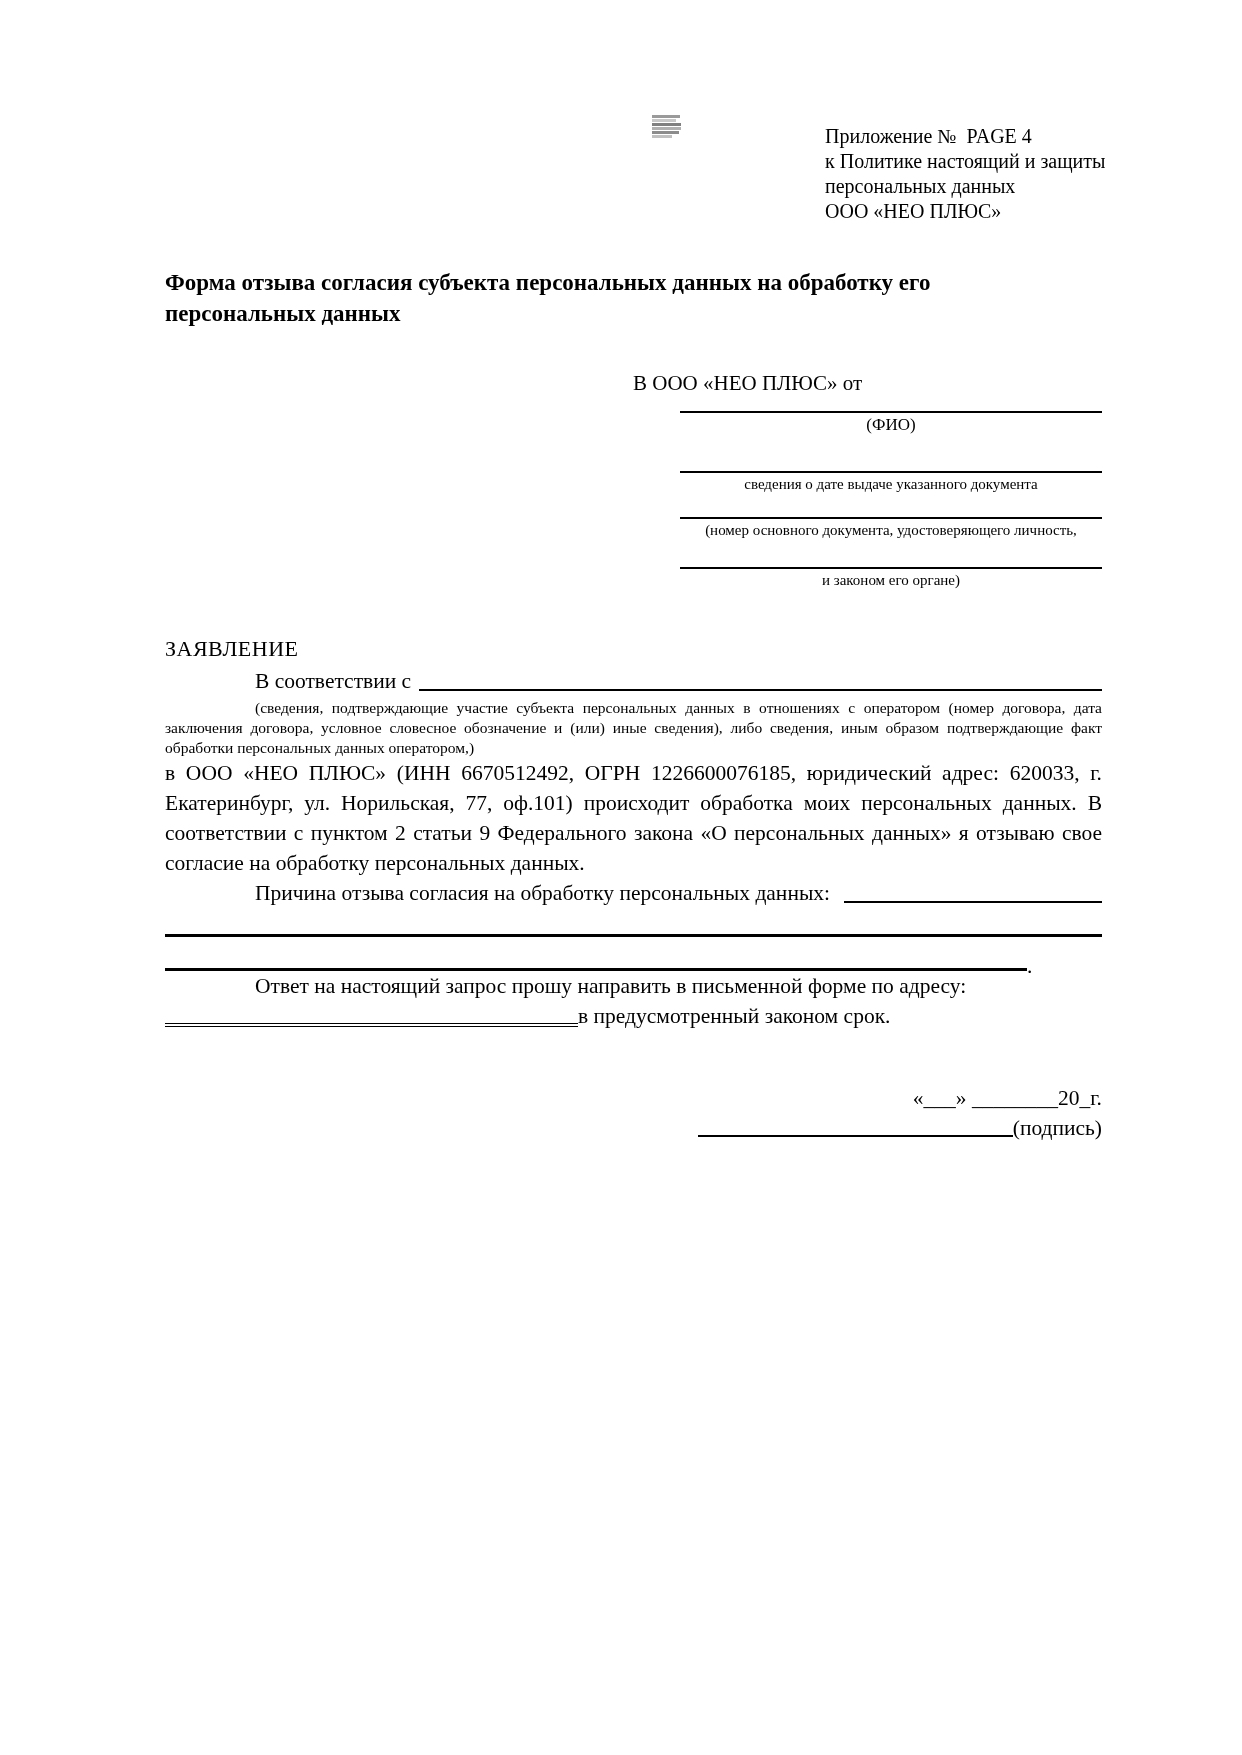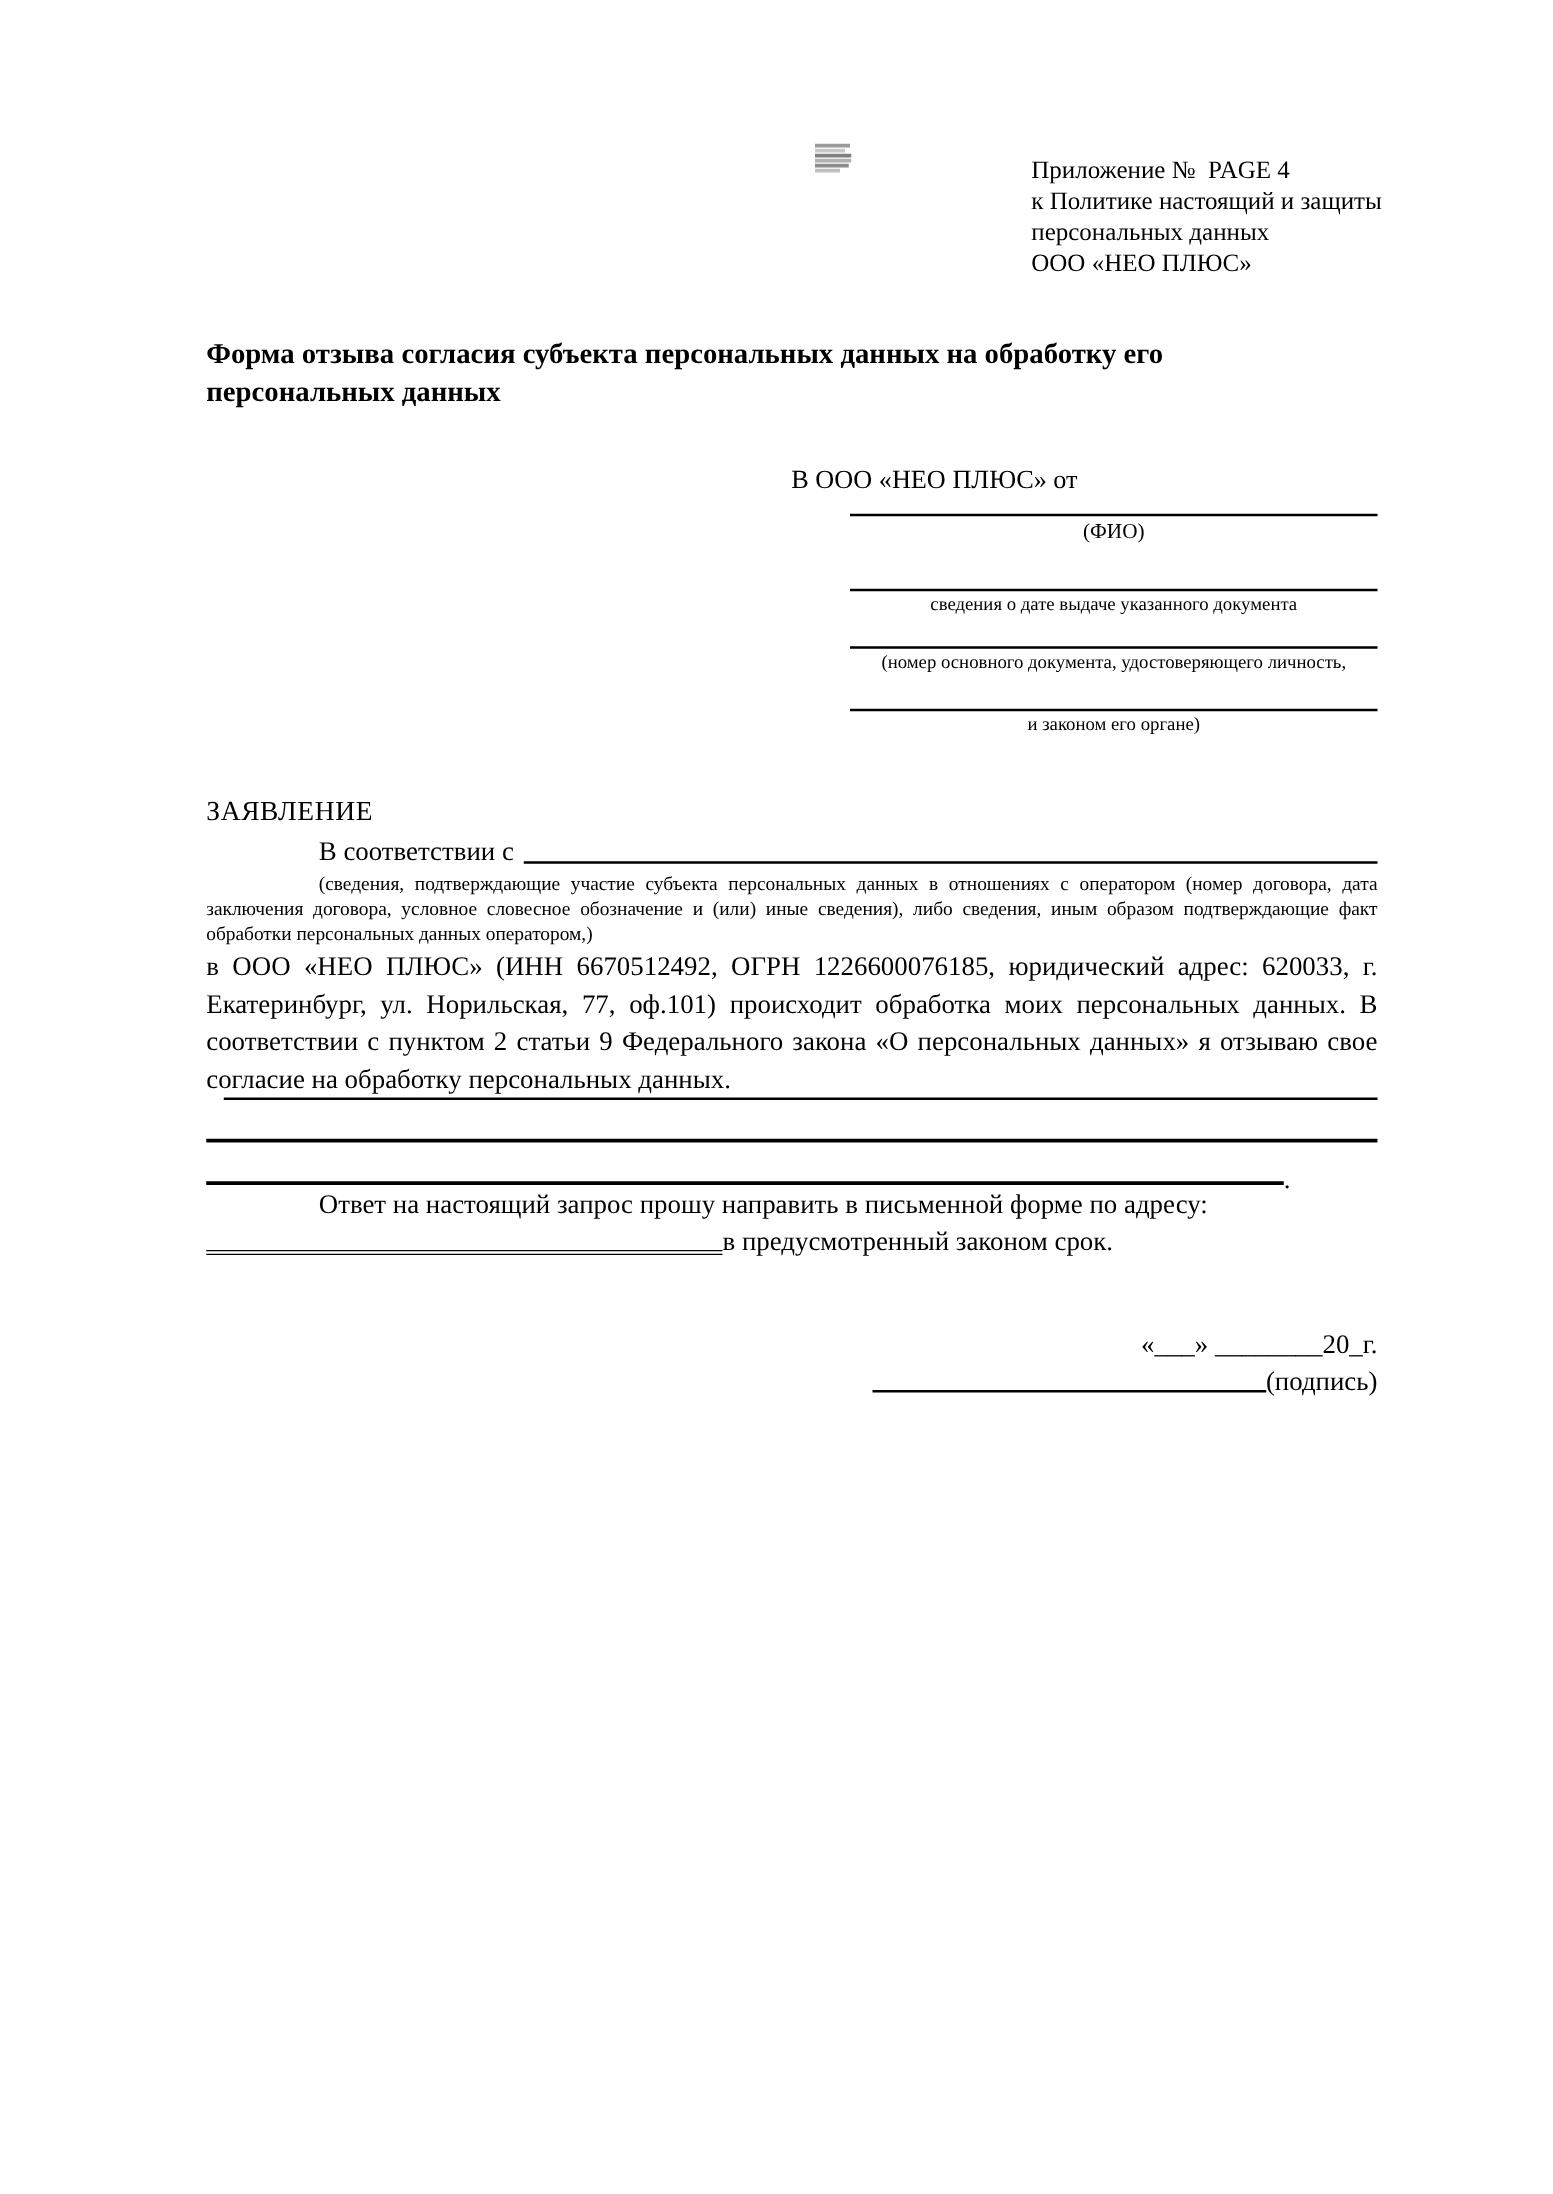"Причина отзыва согласия на обработку" span.reason-text { html: none -> <span>Причина отзыва согласия на обработку персональных данных:</span> }
